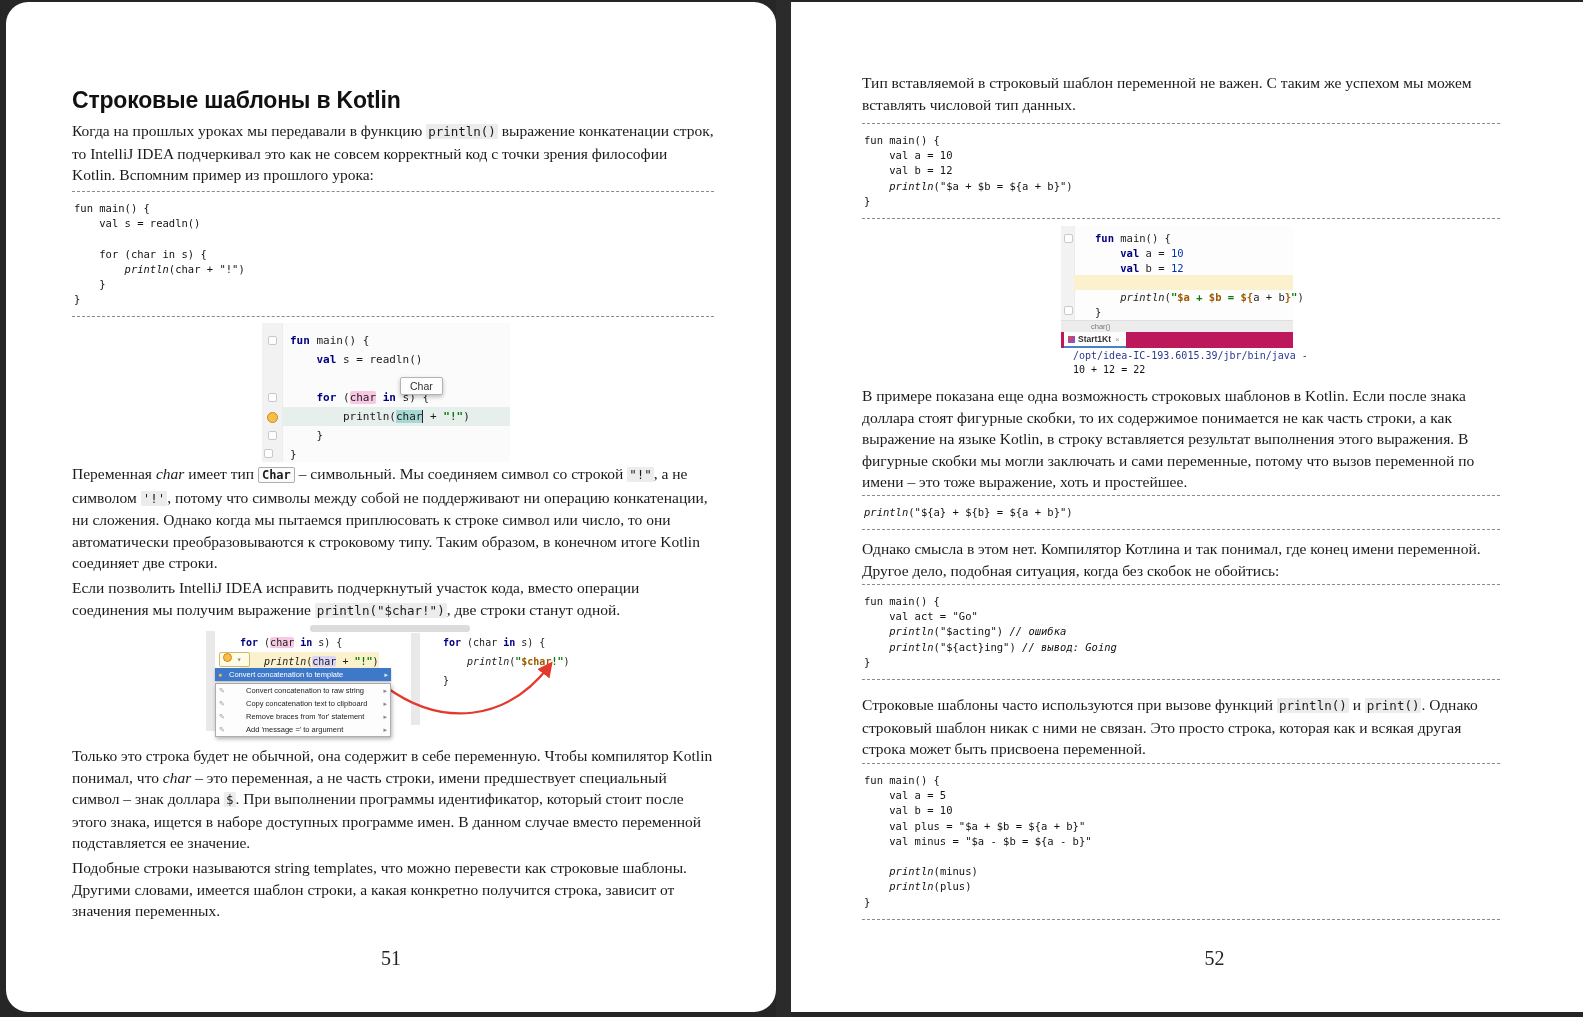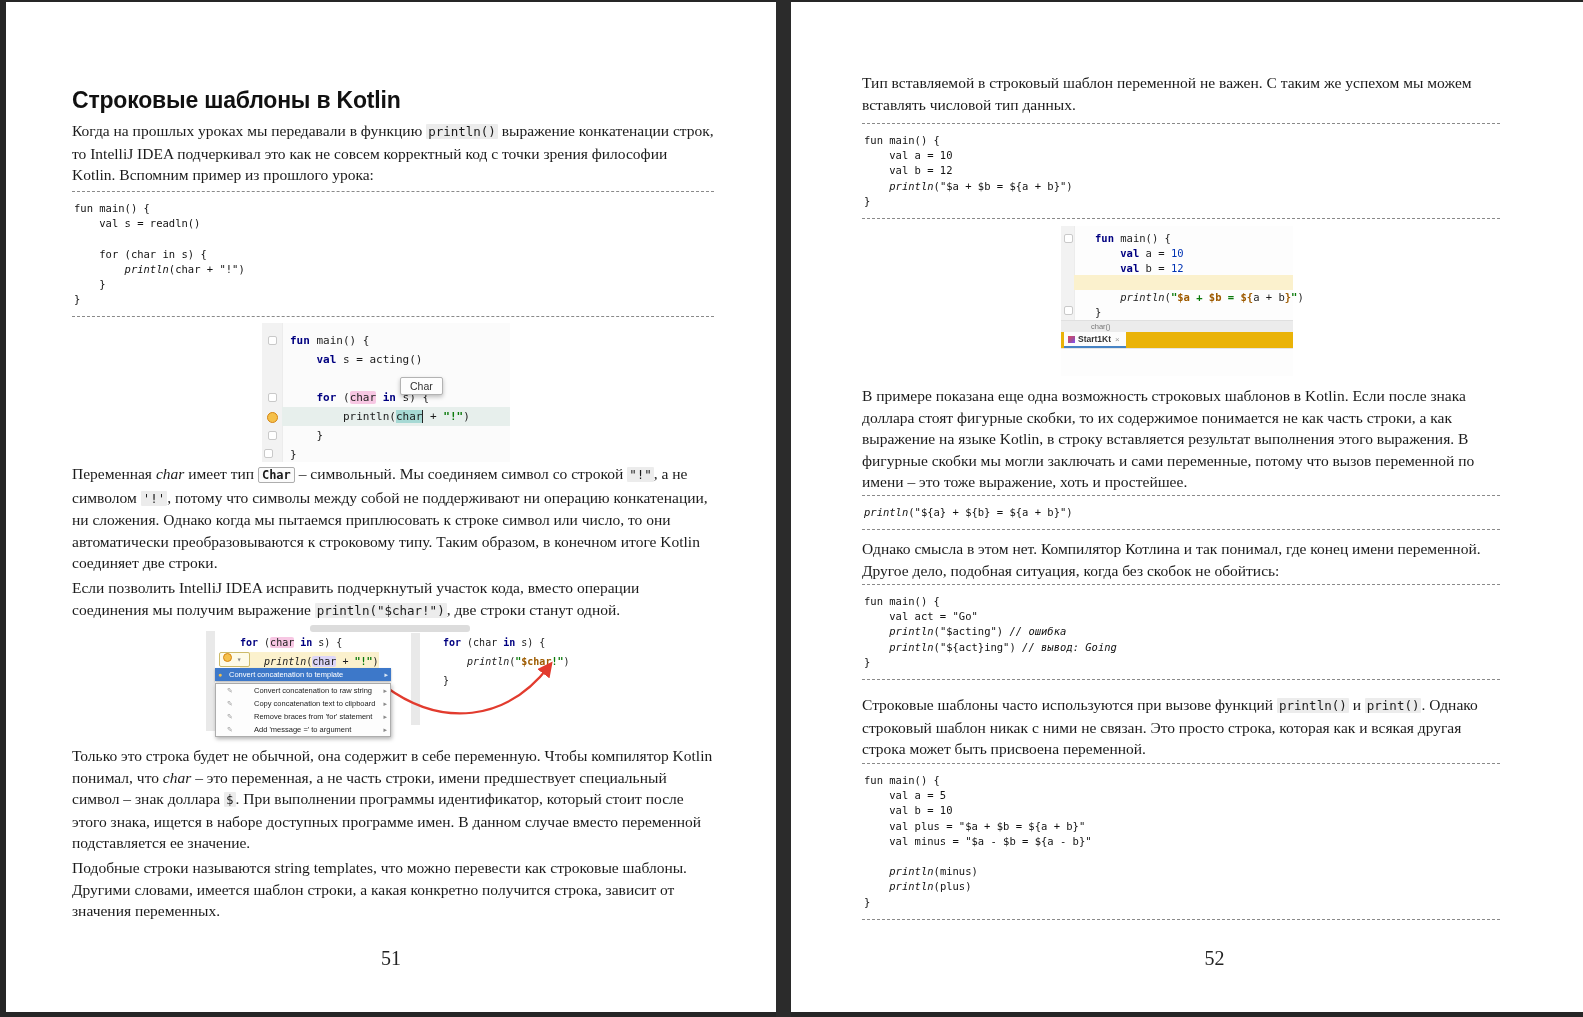"Строковые шаблоны в Kotlin" #page-left { border-radius: none -> 22px }
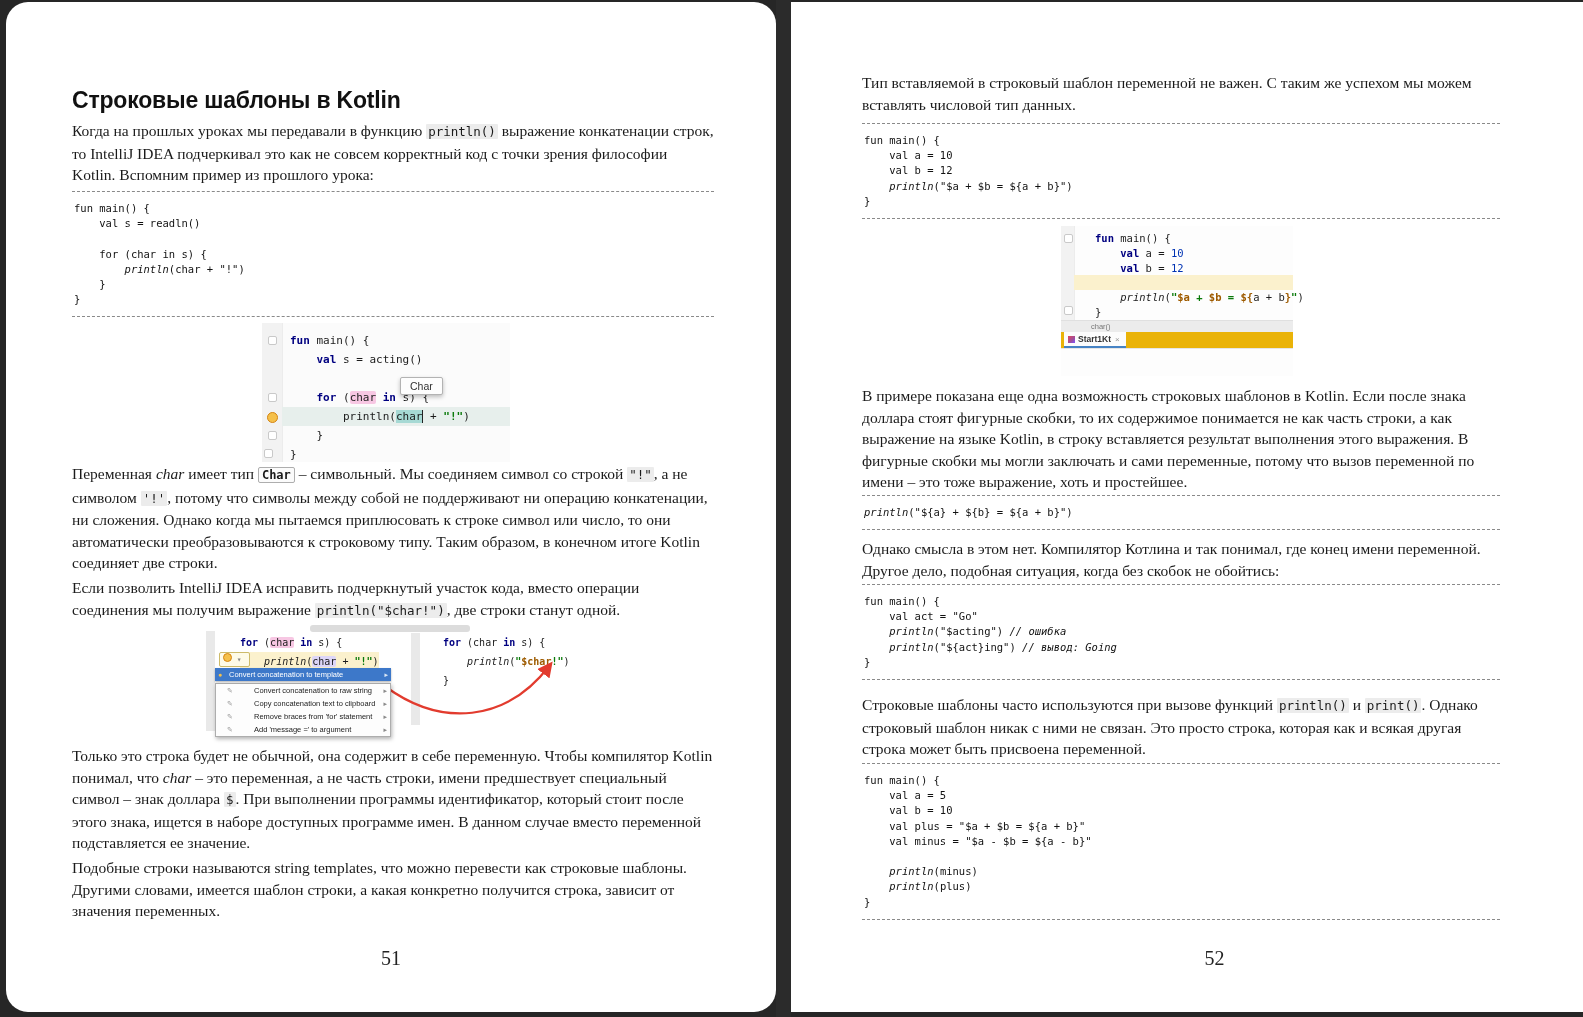"Start1Kt ×" #s3-tabbar { background: #eab308 -> #be185d }
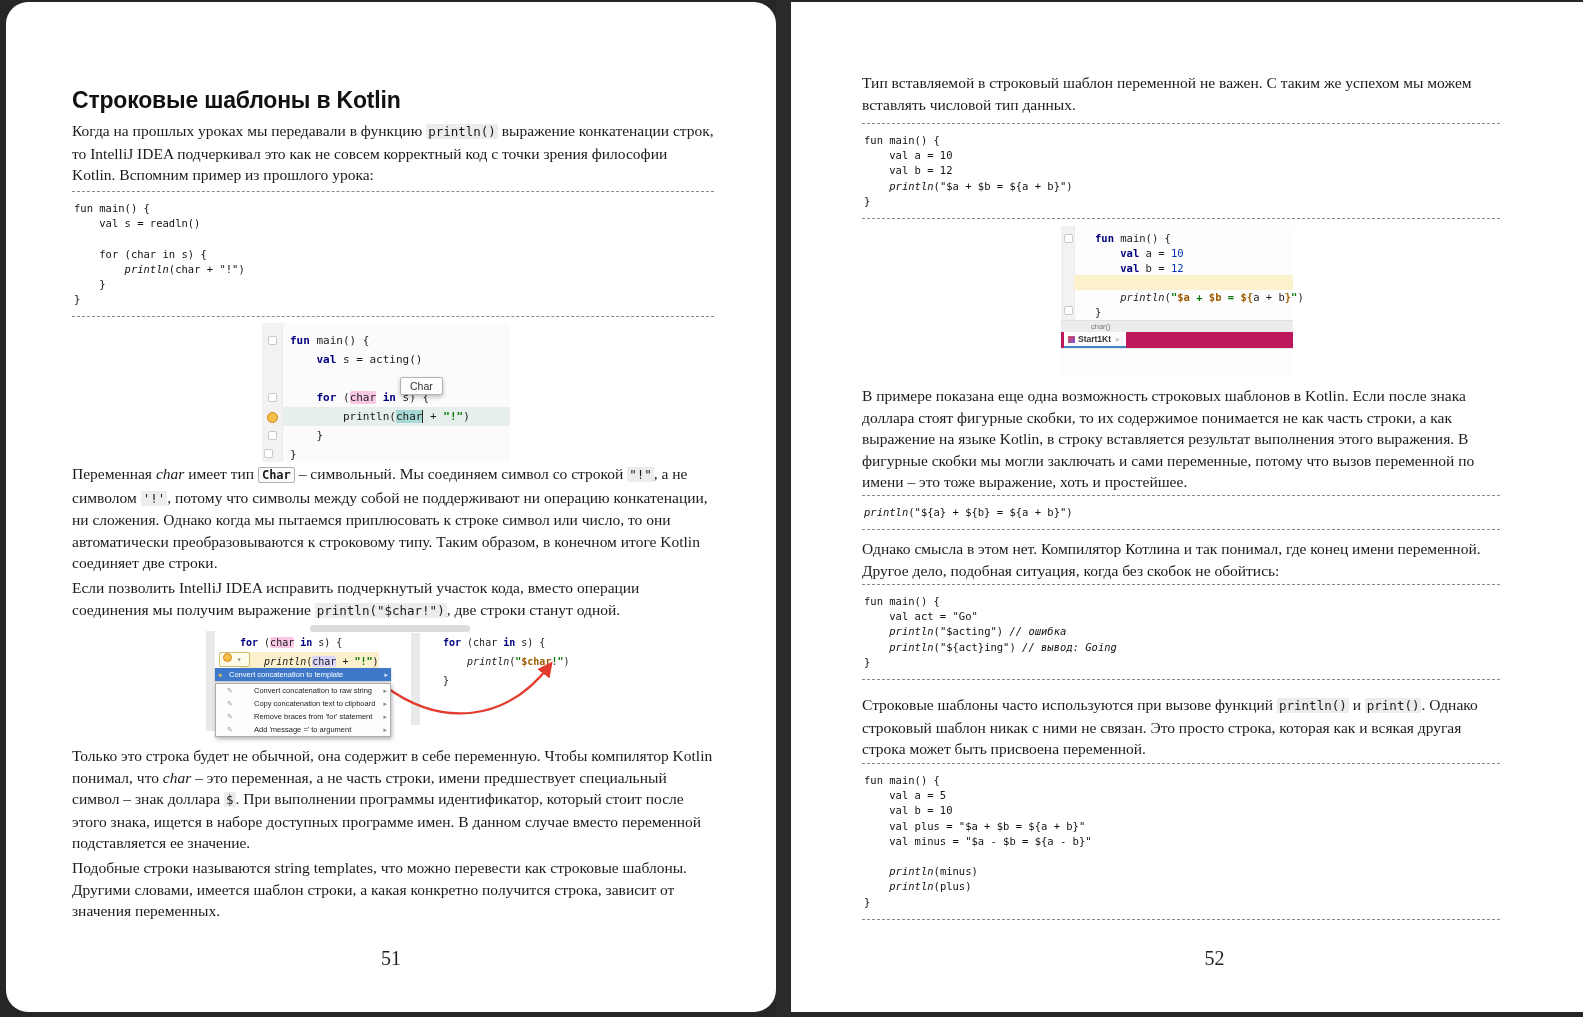"s = acting()" span { text: acting -> readln }
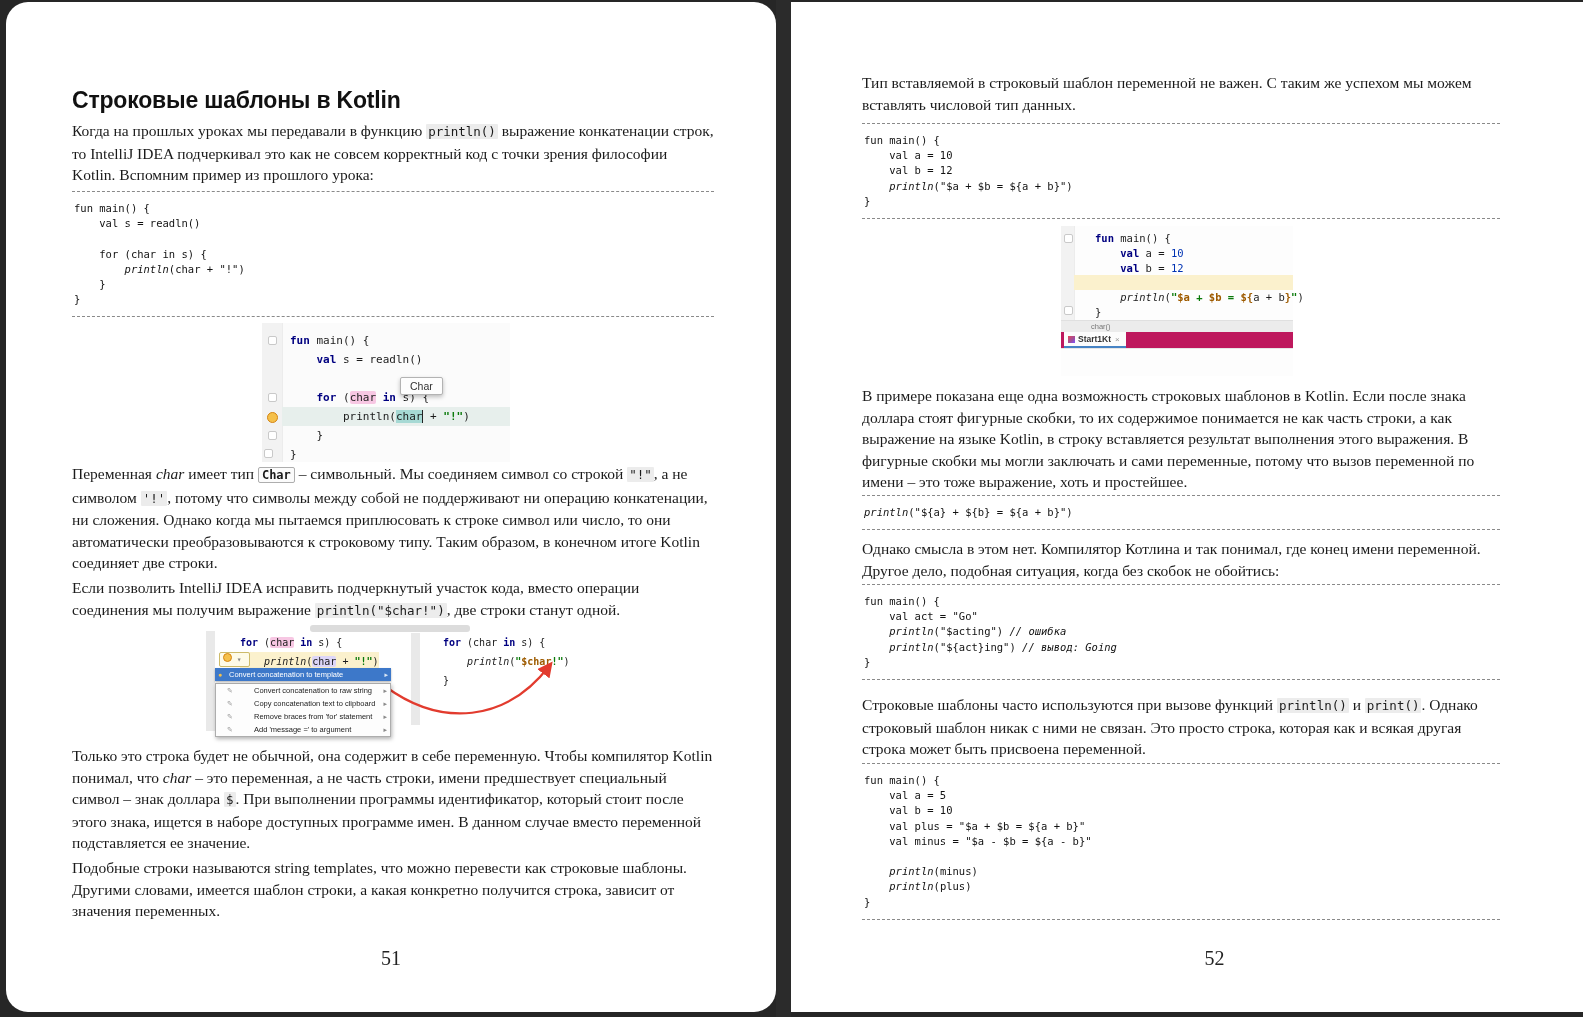"/opt/idea-IC-193.6015.39/jbr/bin/java -" div { html: none -> <div> <div>/opt/idea-IC-193.6015.39/jbr/bin/java -</div> <div>10 + 12 = 22</div> </div> }
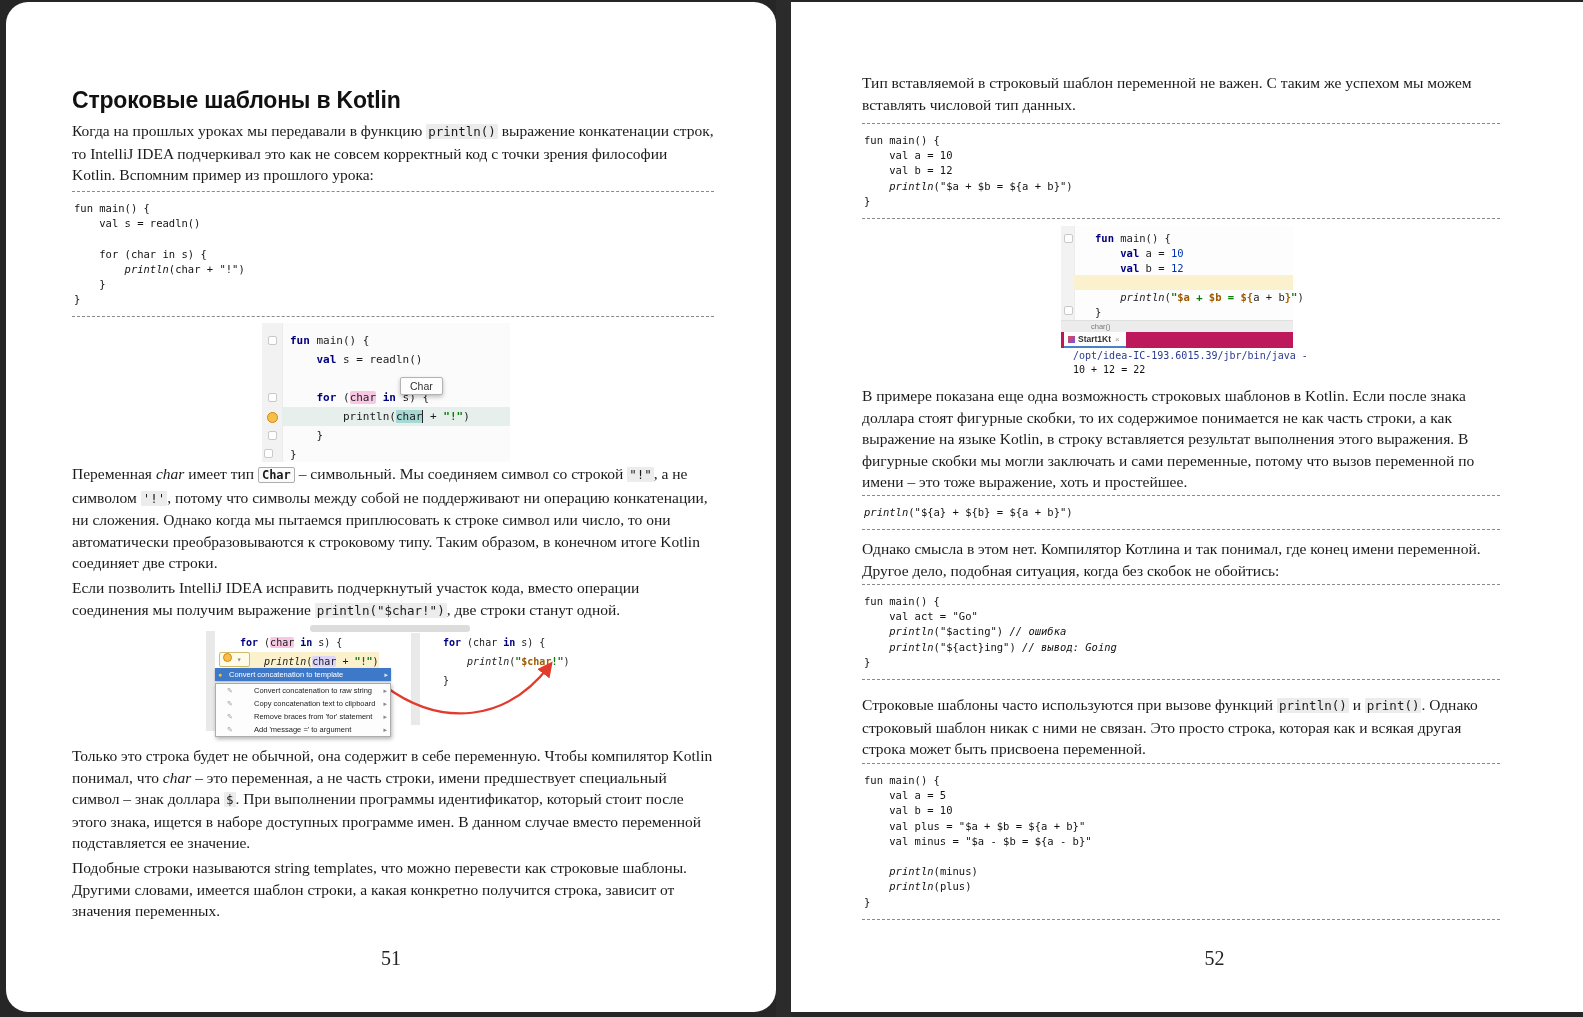"Convert concatenation to raw string" #s2-menu .mi { margin-left: 8px -> none }
